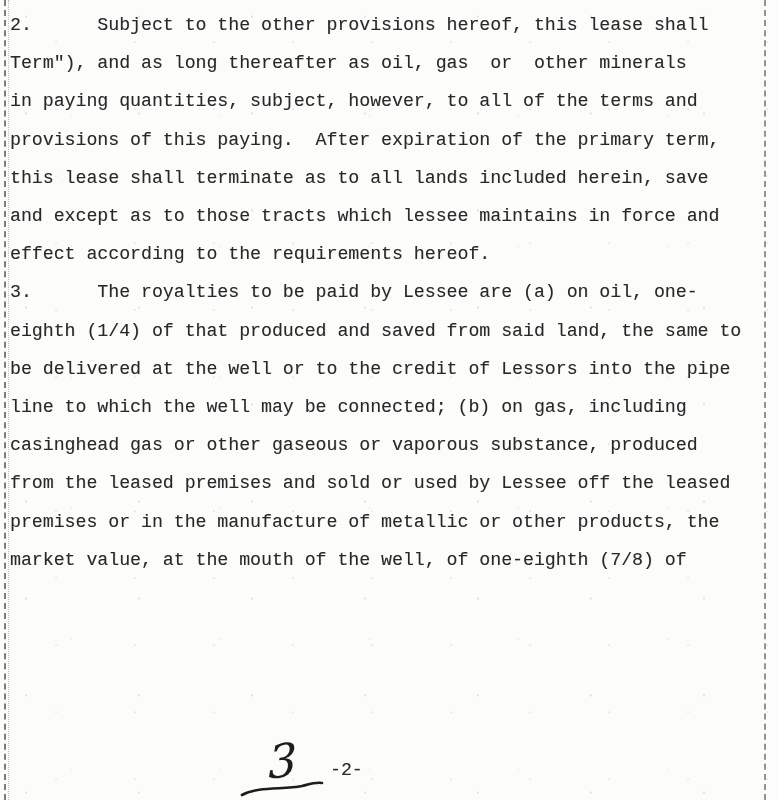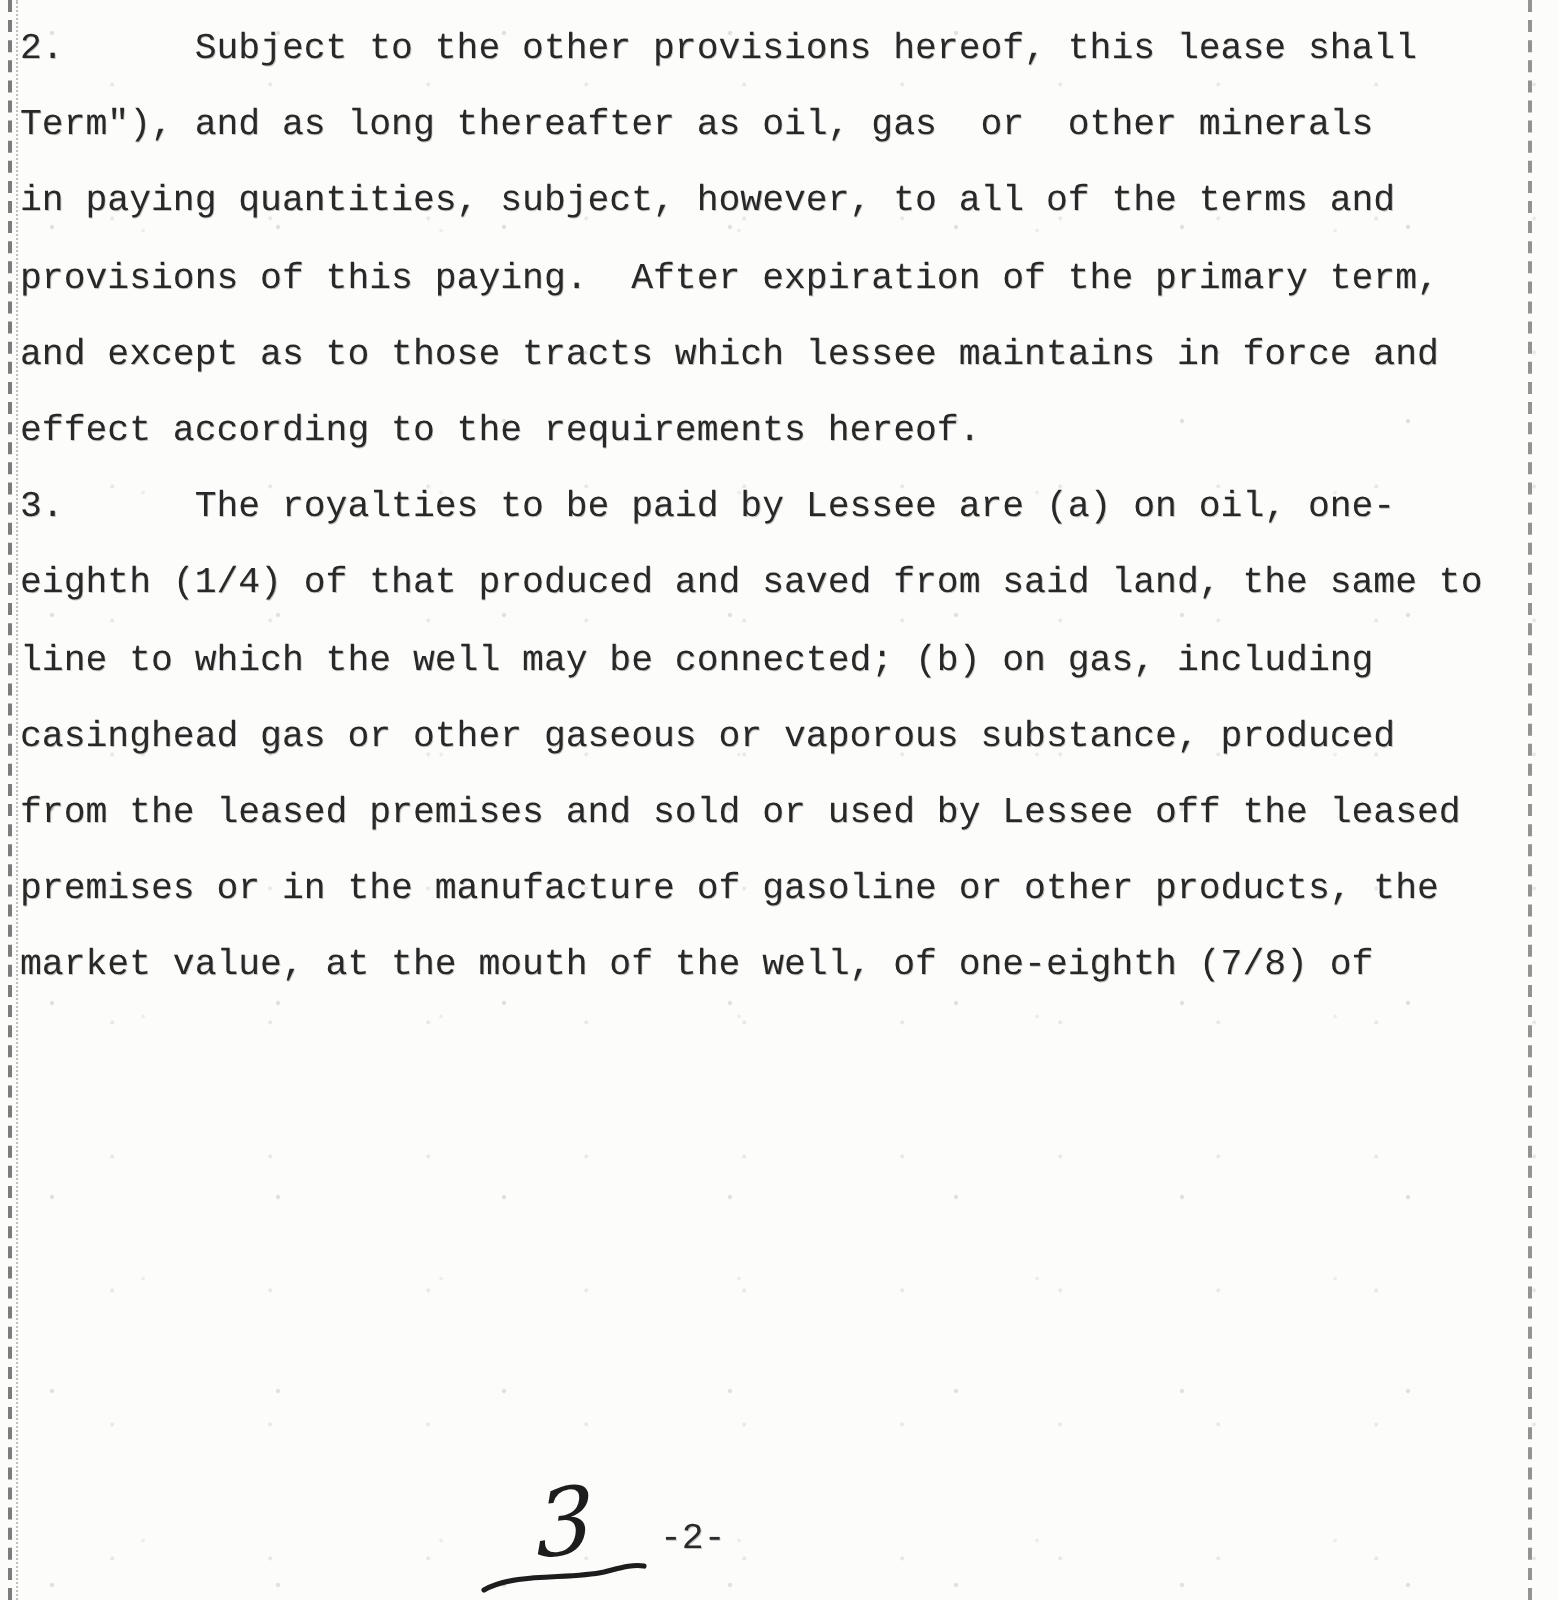"this lease shall terminate as" div.line { html: none -> <div>this lease shall terminate as to all lands included herein, save</div> }
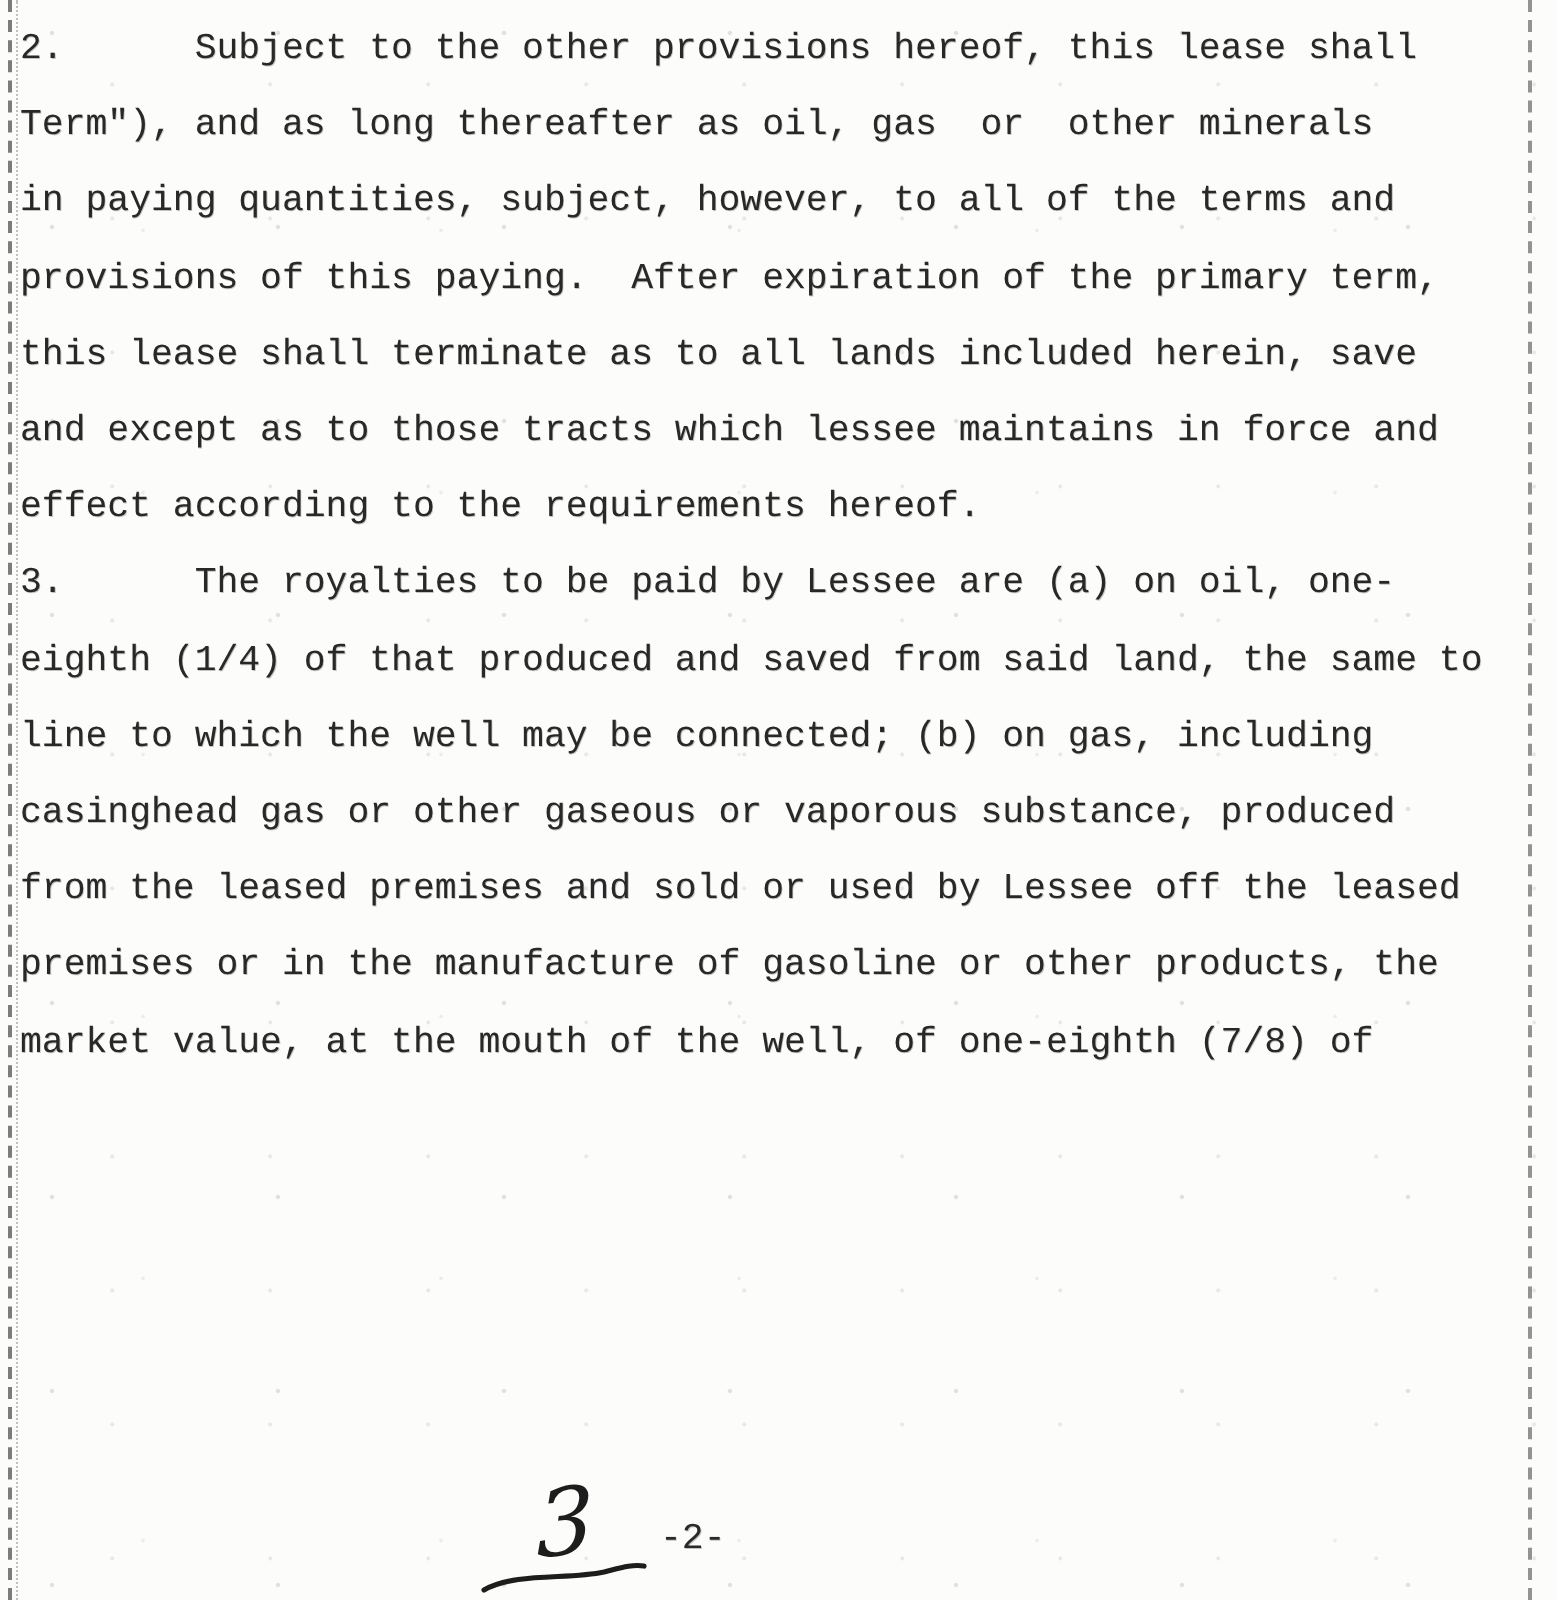"be delivered at the well" div.line { html: none -> <div>be delivered at the well or to the credit of Lessors into the pipe</div> }
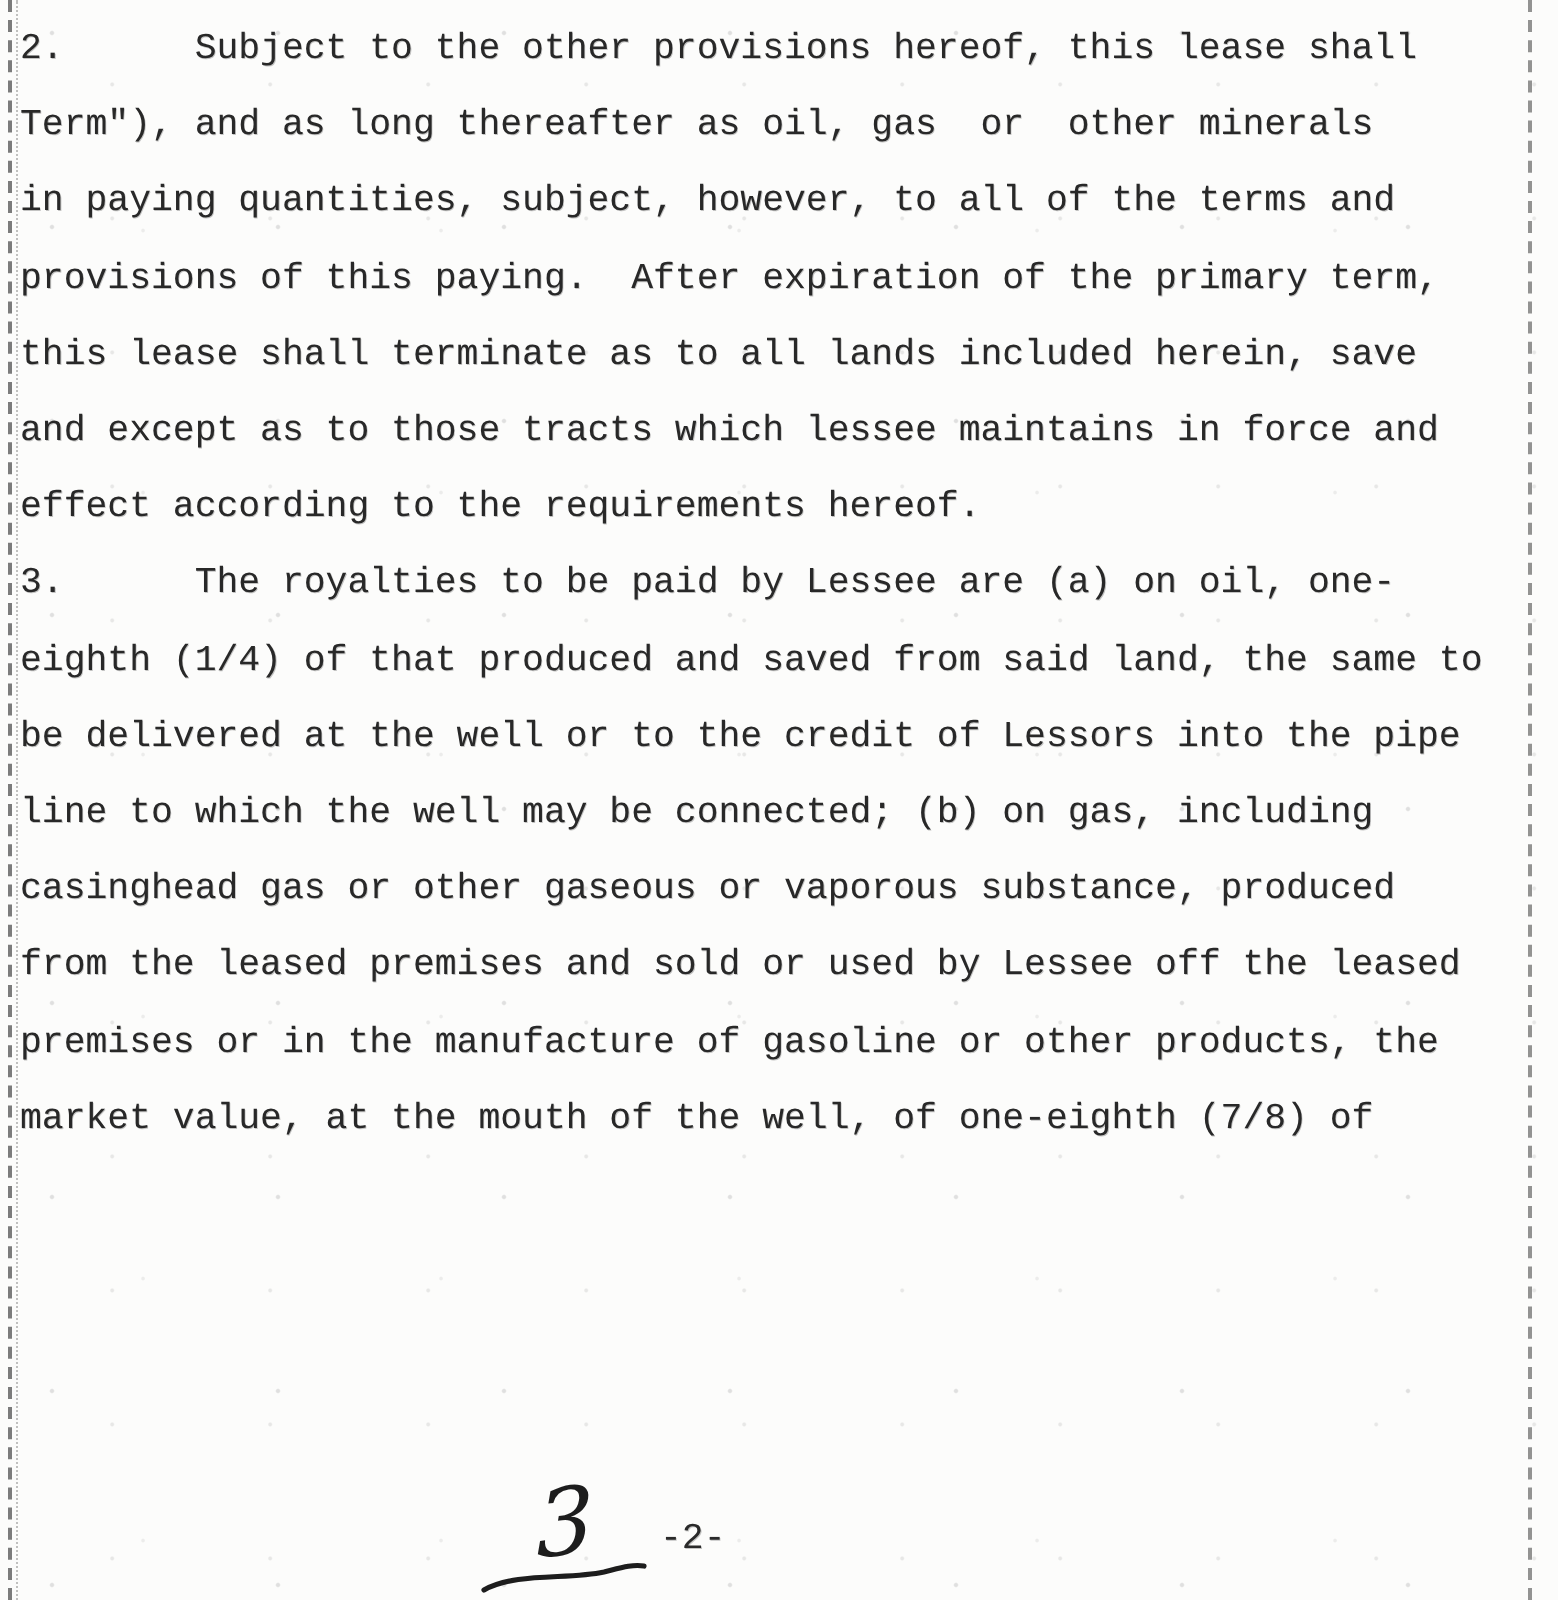"premises or in the manufacture" div.line { text: gasoline -> metallic }
